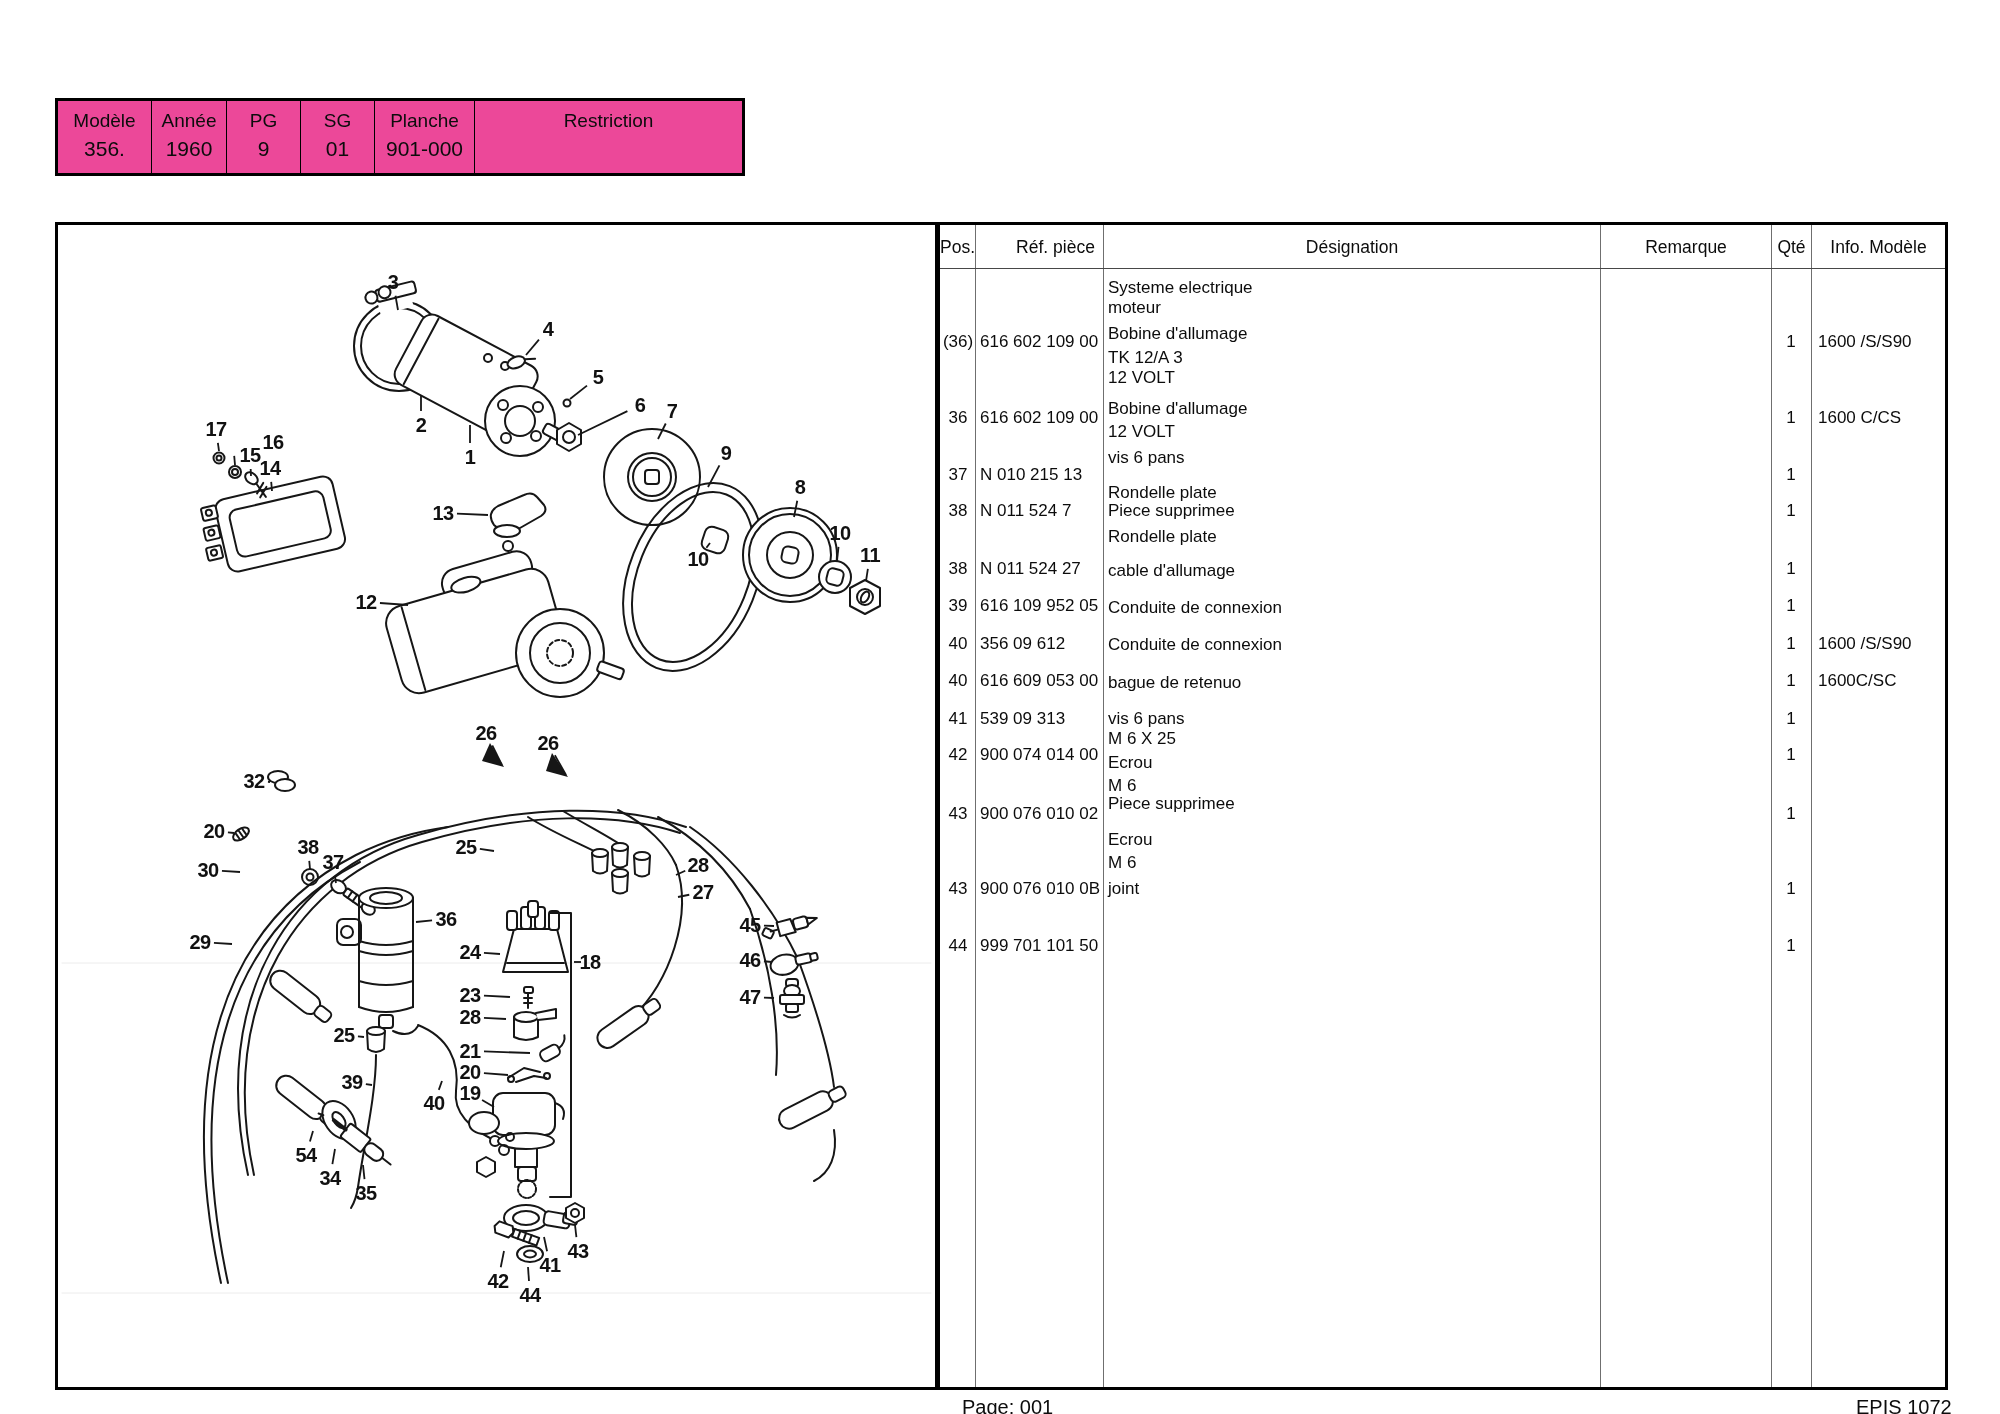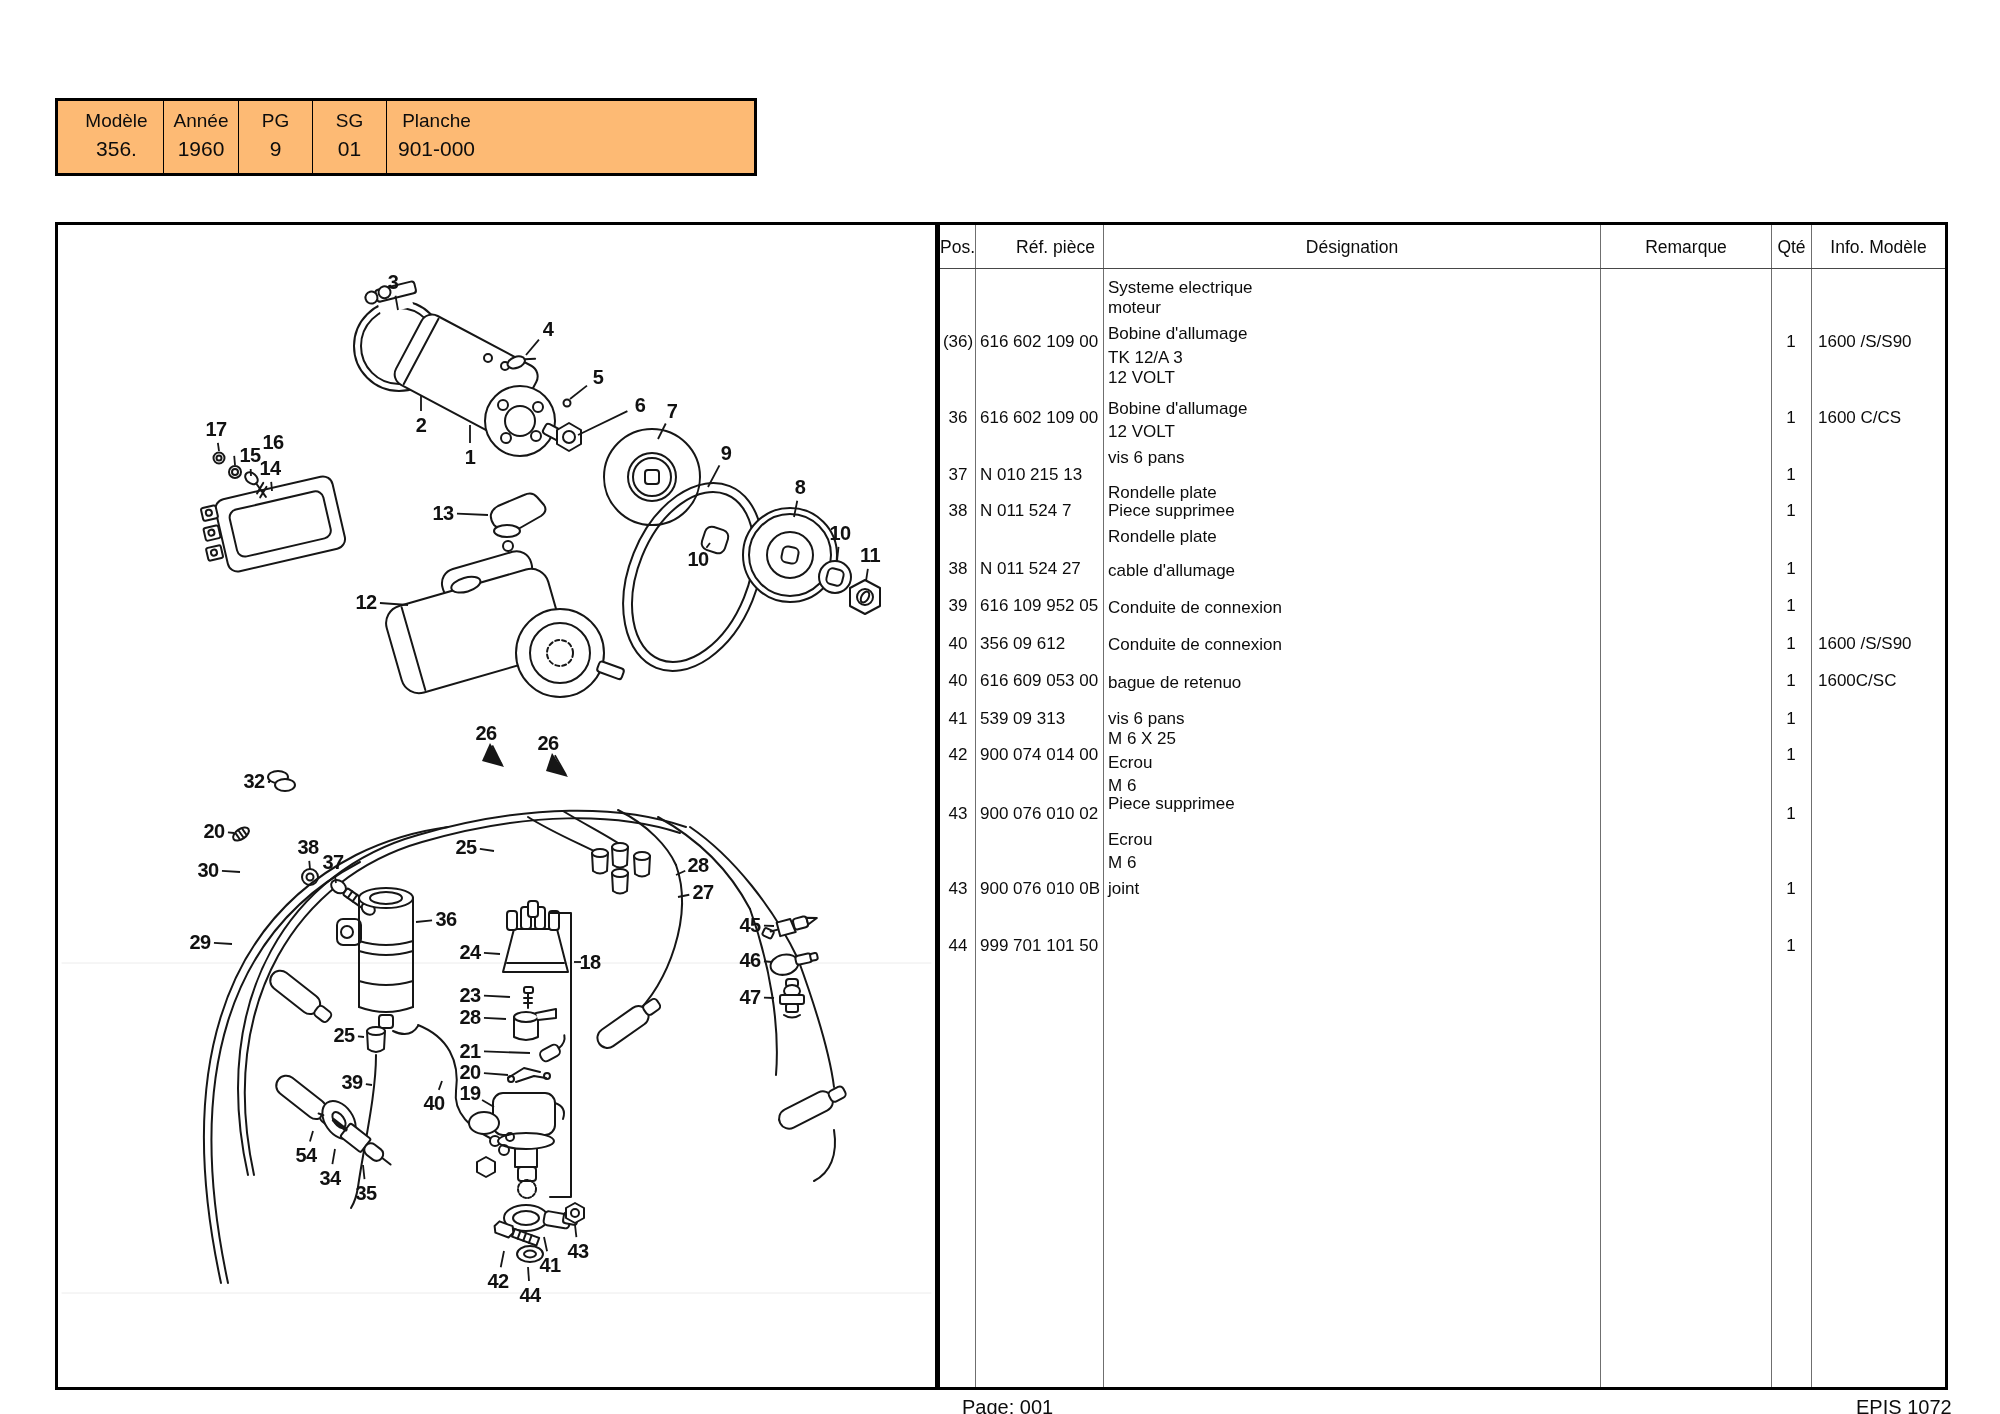"Modèle" #header-card { background: #fdba74 -> #ec4899; padding-left: 12px -> none }
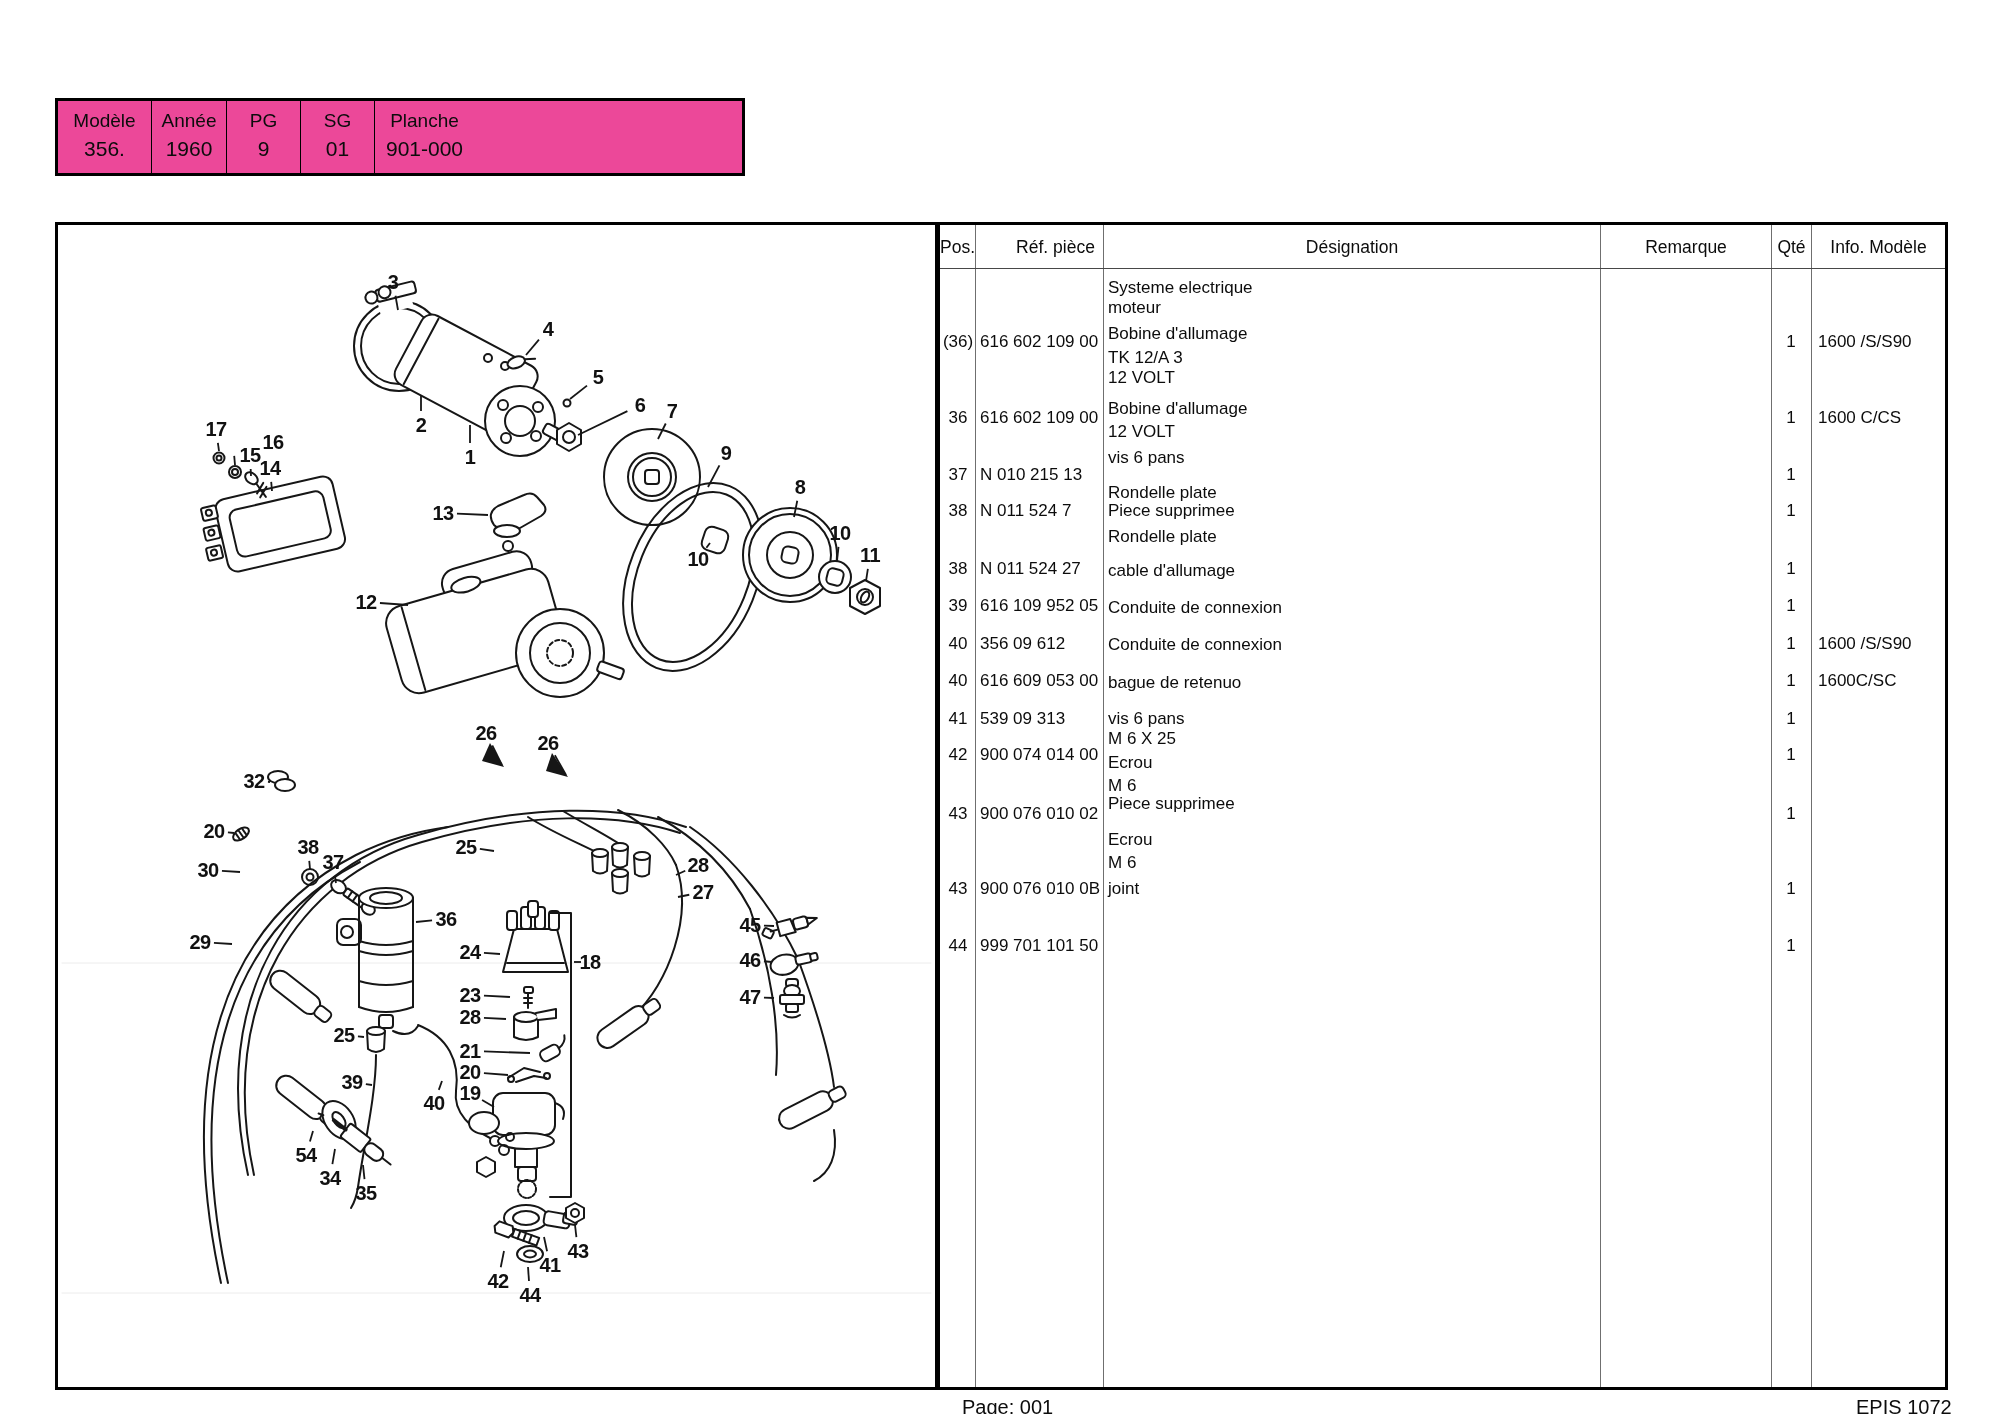"Restriction" div.hc-col { html: none -> <div> <div>Restriction</div> <div></div> </div> }
